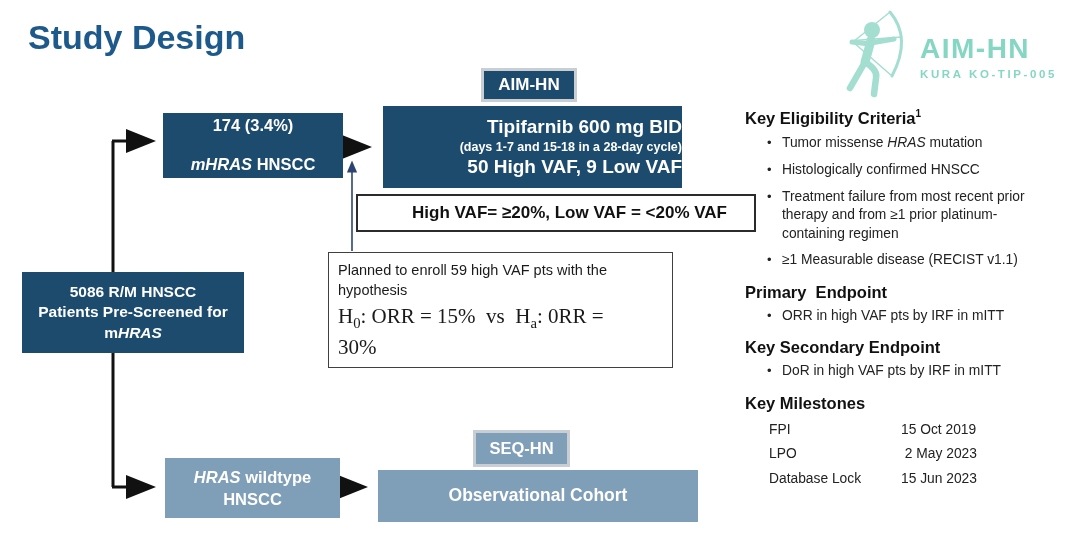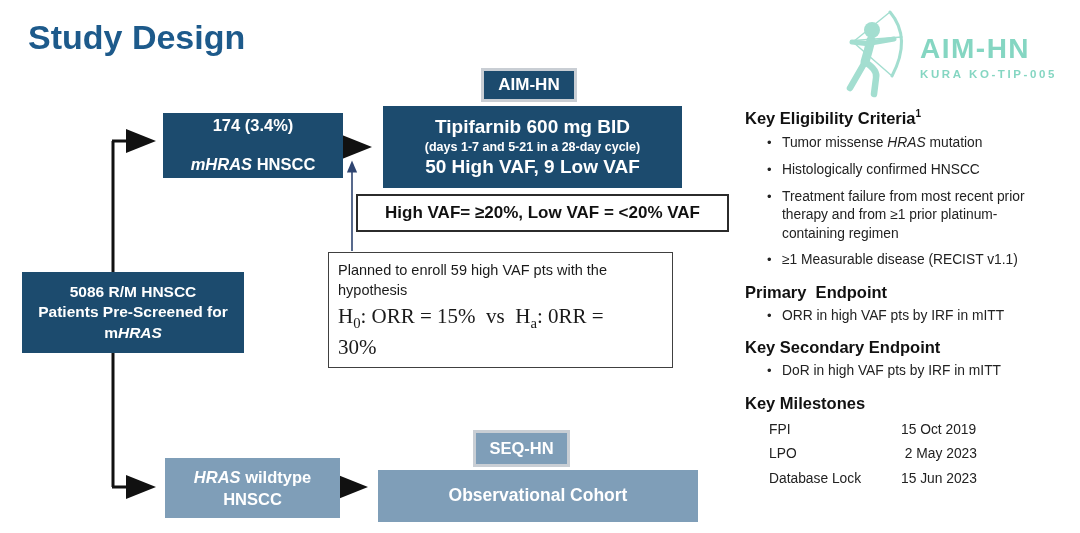"Tipifarnib 600 mg BID" div.navybox { text-align: none -> right }
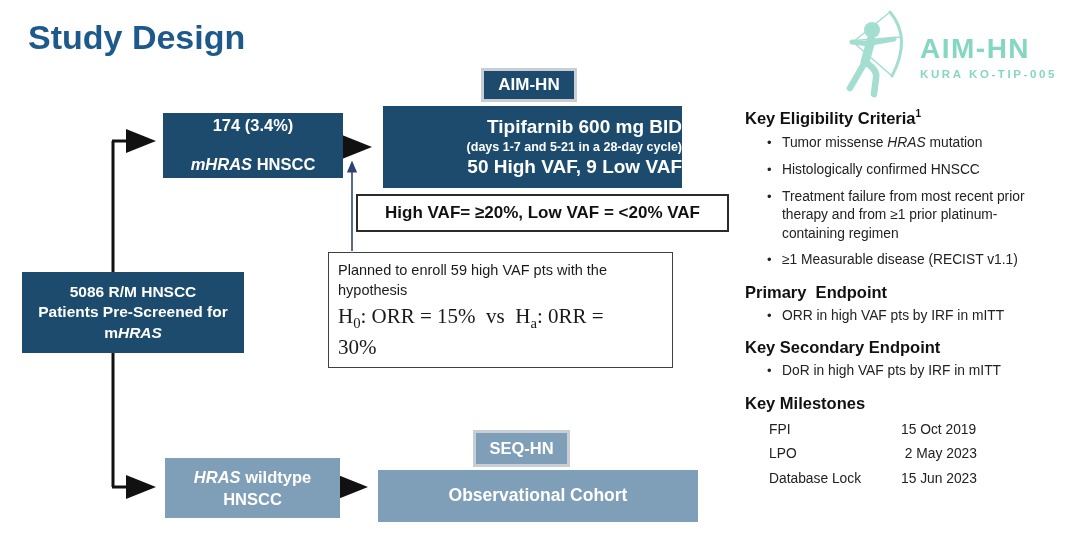"(days 1-7 and 5-21 in" div { text: 5-21 -> 15-18 }
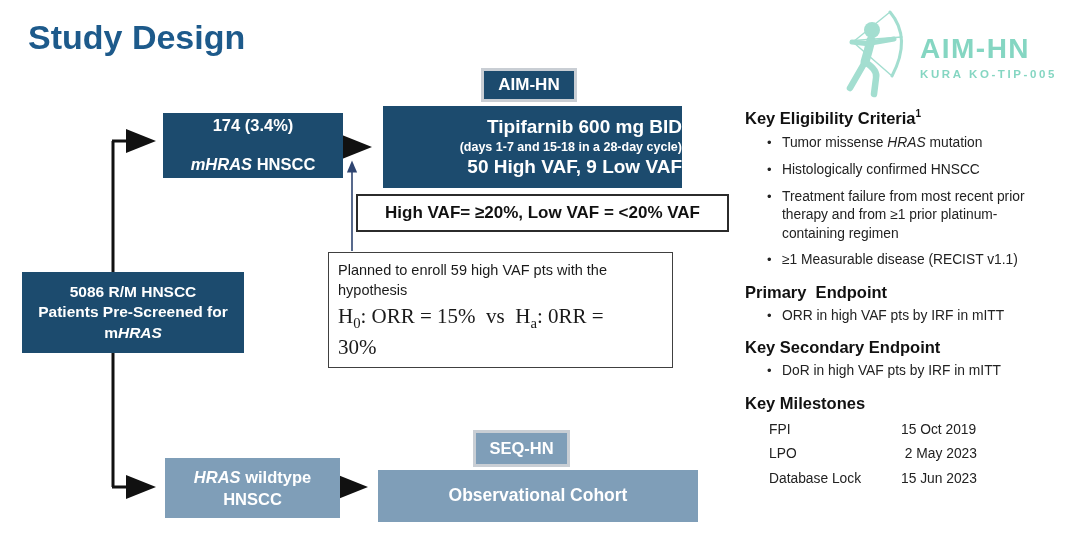"High VAF= ≥20%, Low VAF" .vaf-note { padding-left: none -> 27px }
